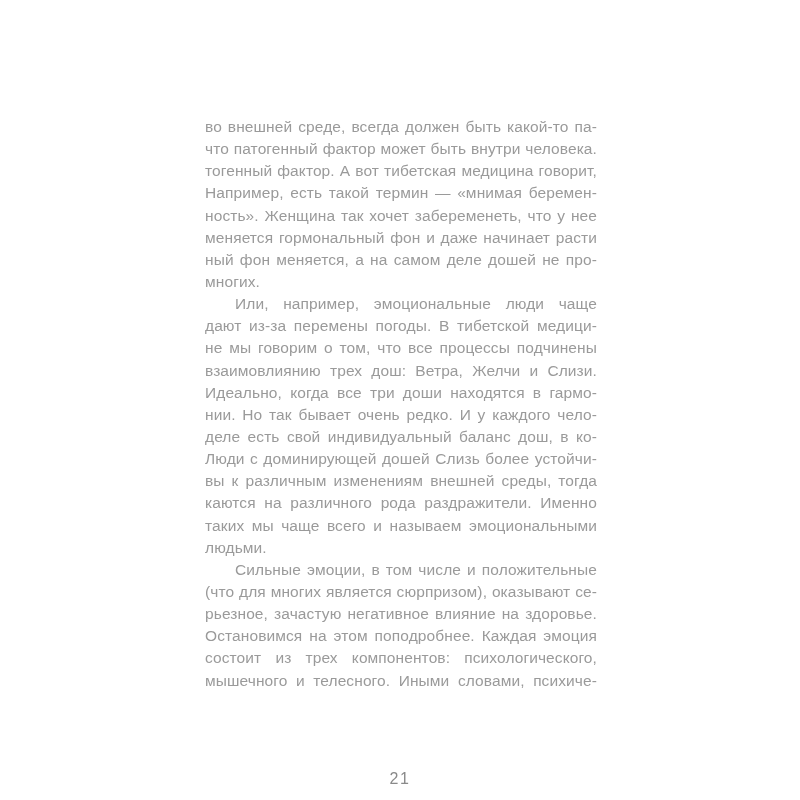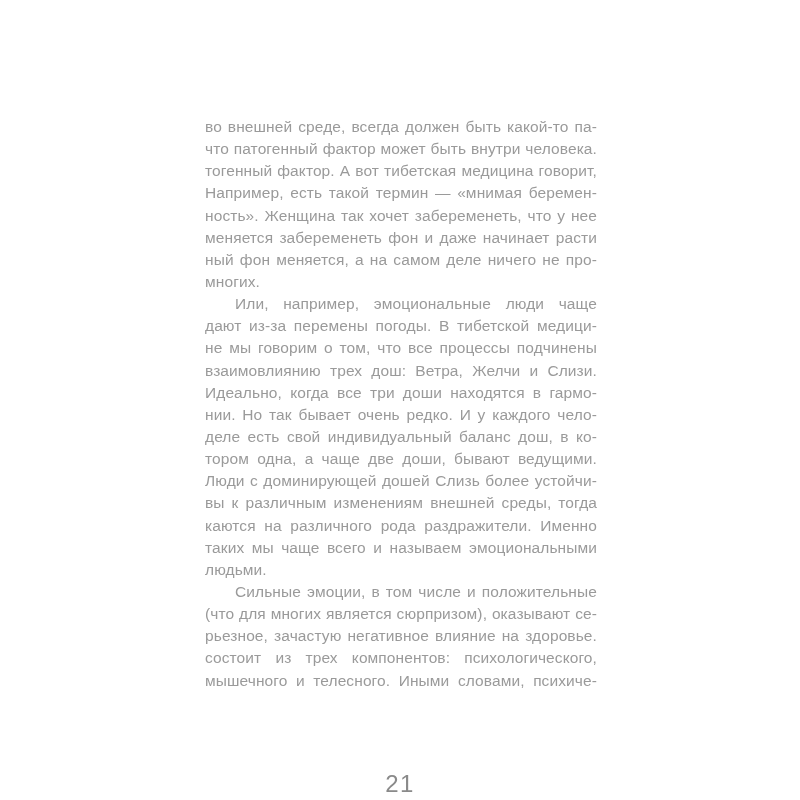"меняется забеременеть фон и даже" div.line { text: забеременеть -> гормональный }
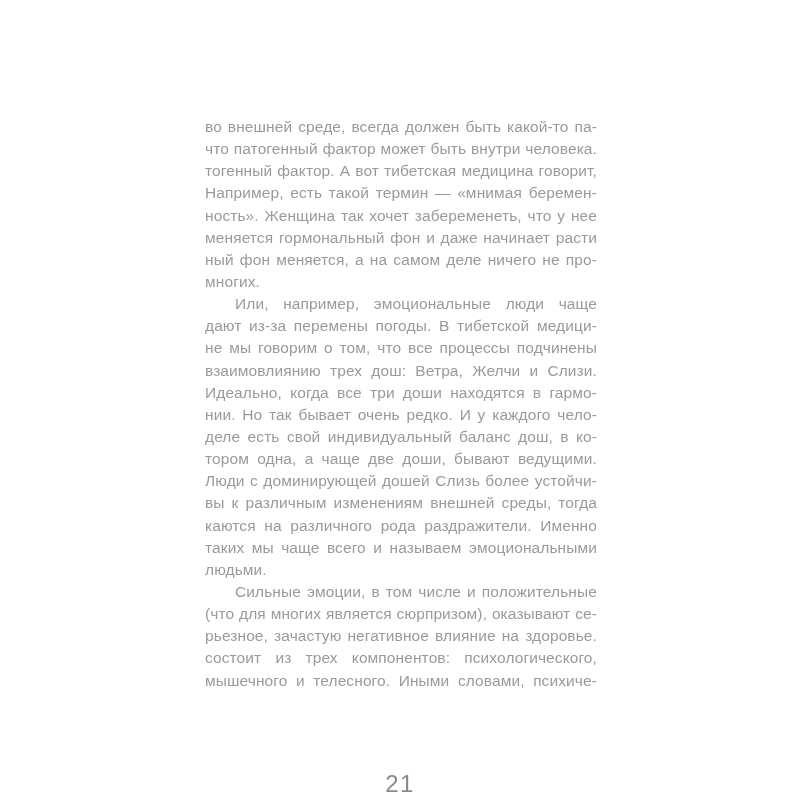"ный фон меняется, а на" div.line { text: ничего -> дошей }
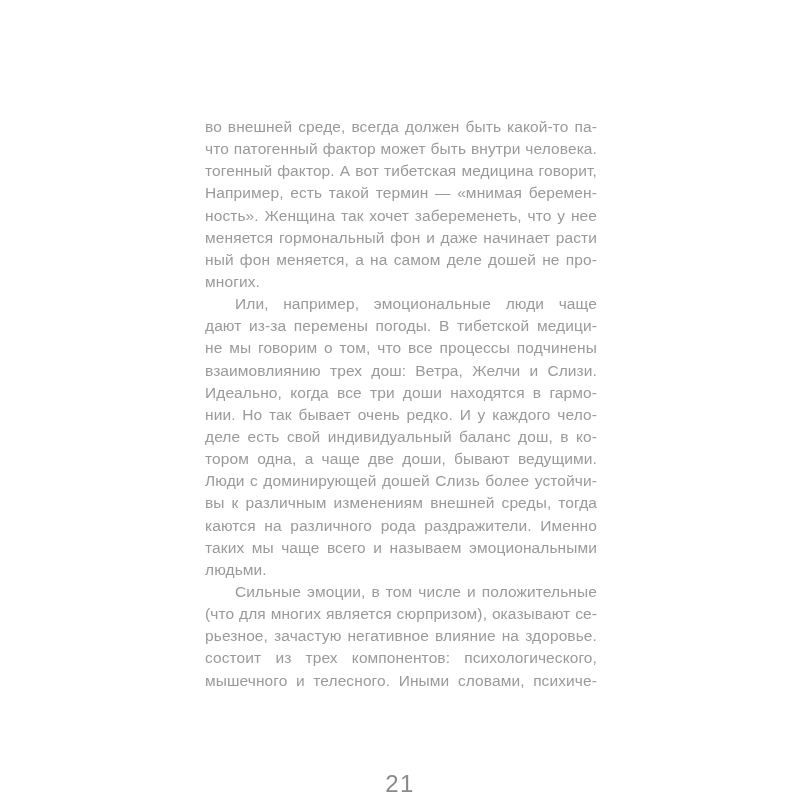"тором одна, а чаще две" div.line { html: <div>тором одна, а чаще две доши, бывают ведущими.</div> -> none }
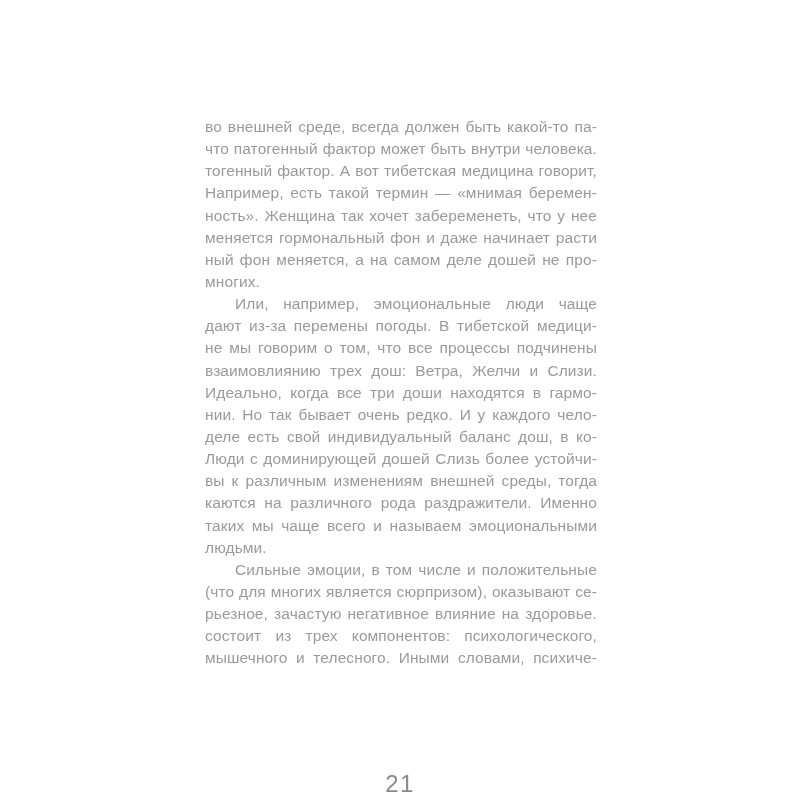"Остановимся на этом поподробнее. Каждая" div.line { html: none -> <div>Остановимся на этом поподробнее. Каждая эмоция</div> }
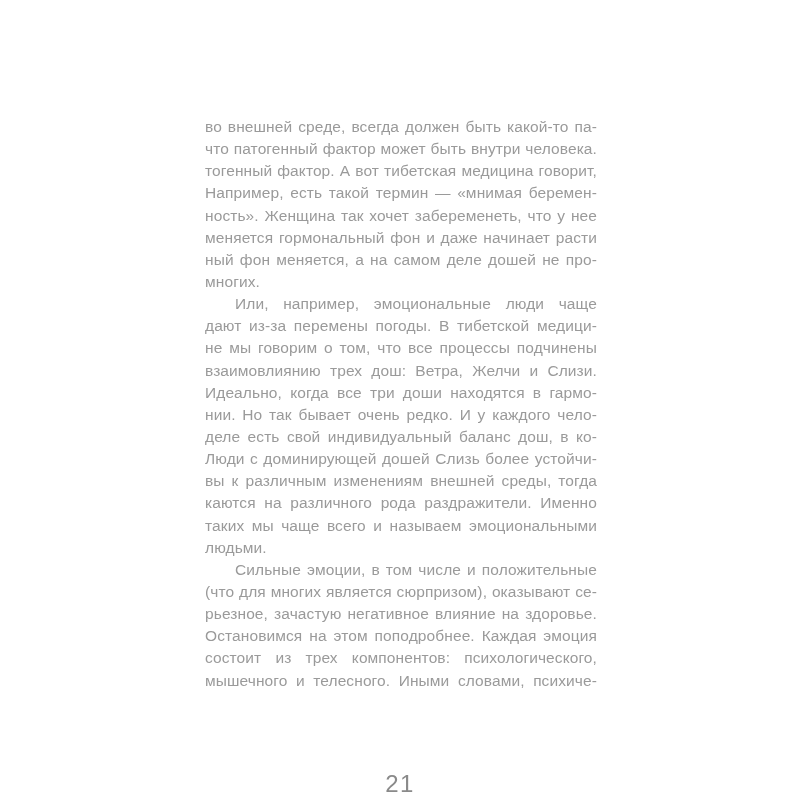"21" .page-number { font-size: 24px -> 16px }
